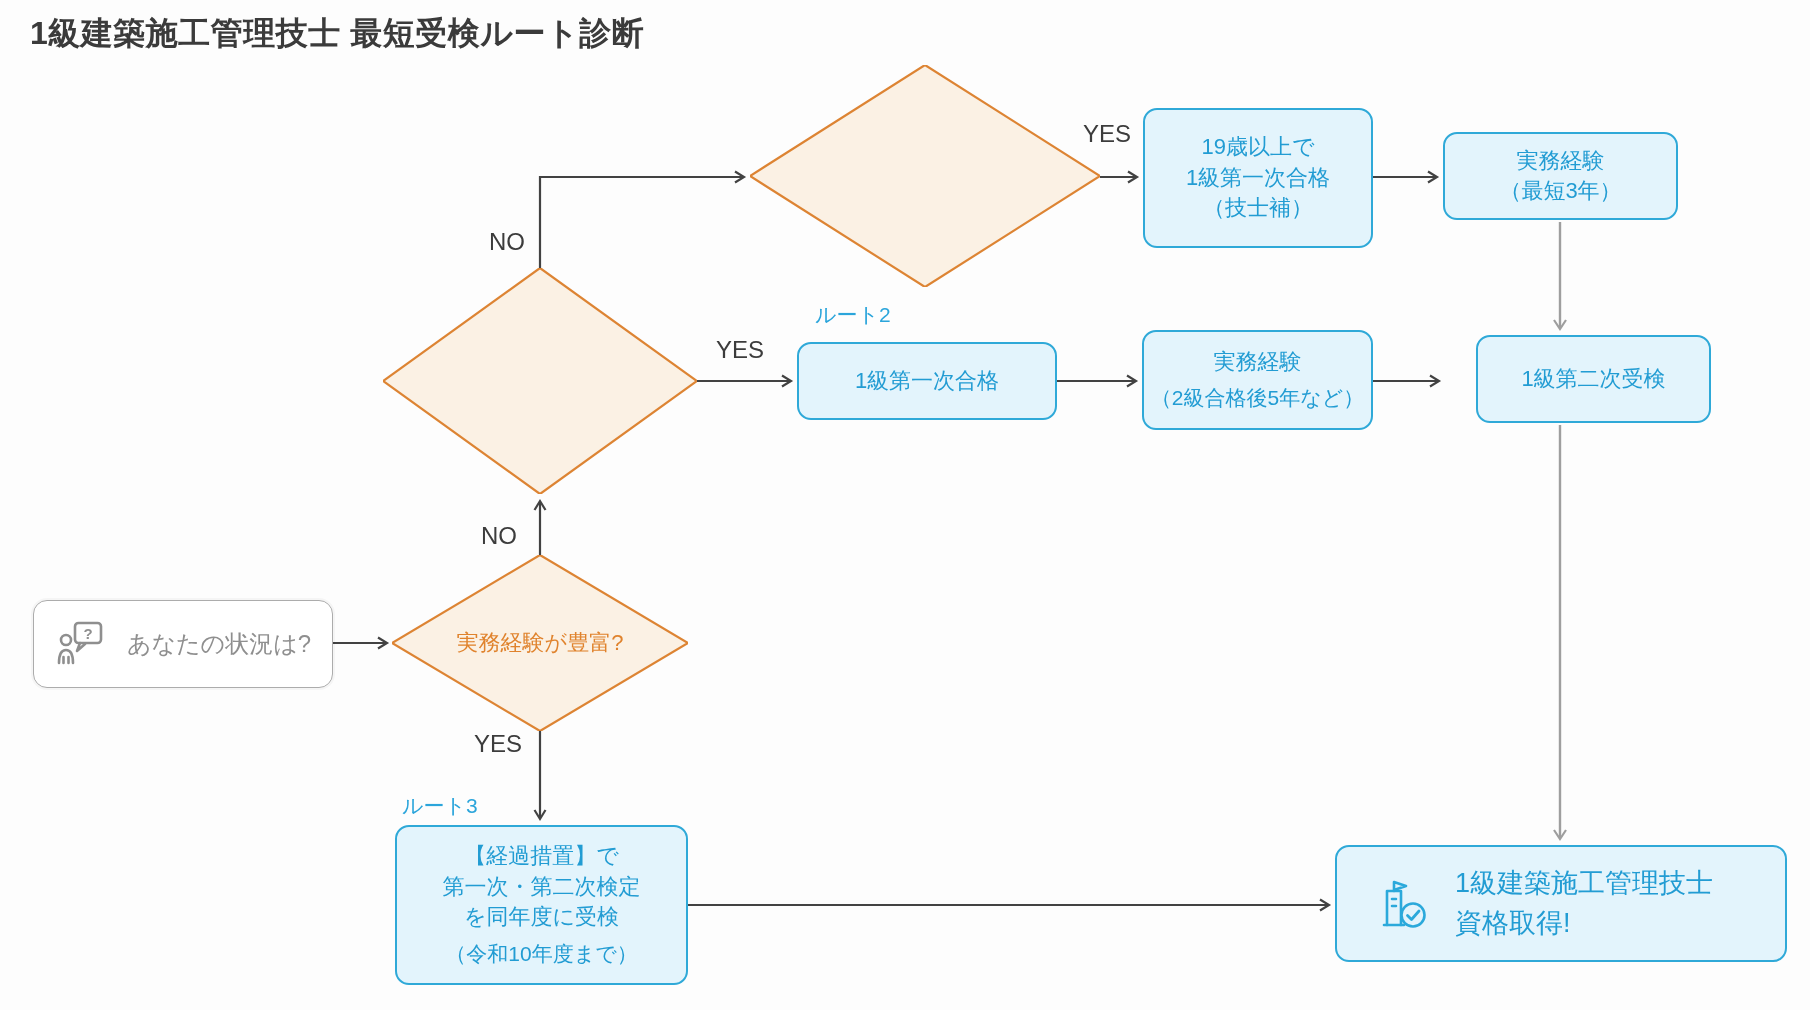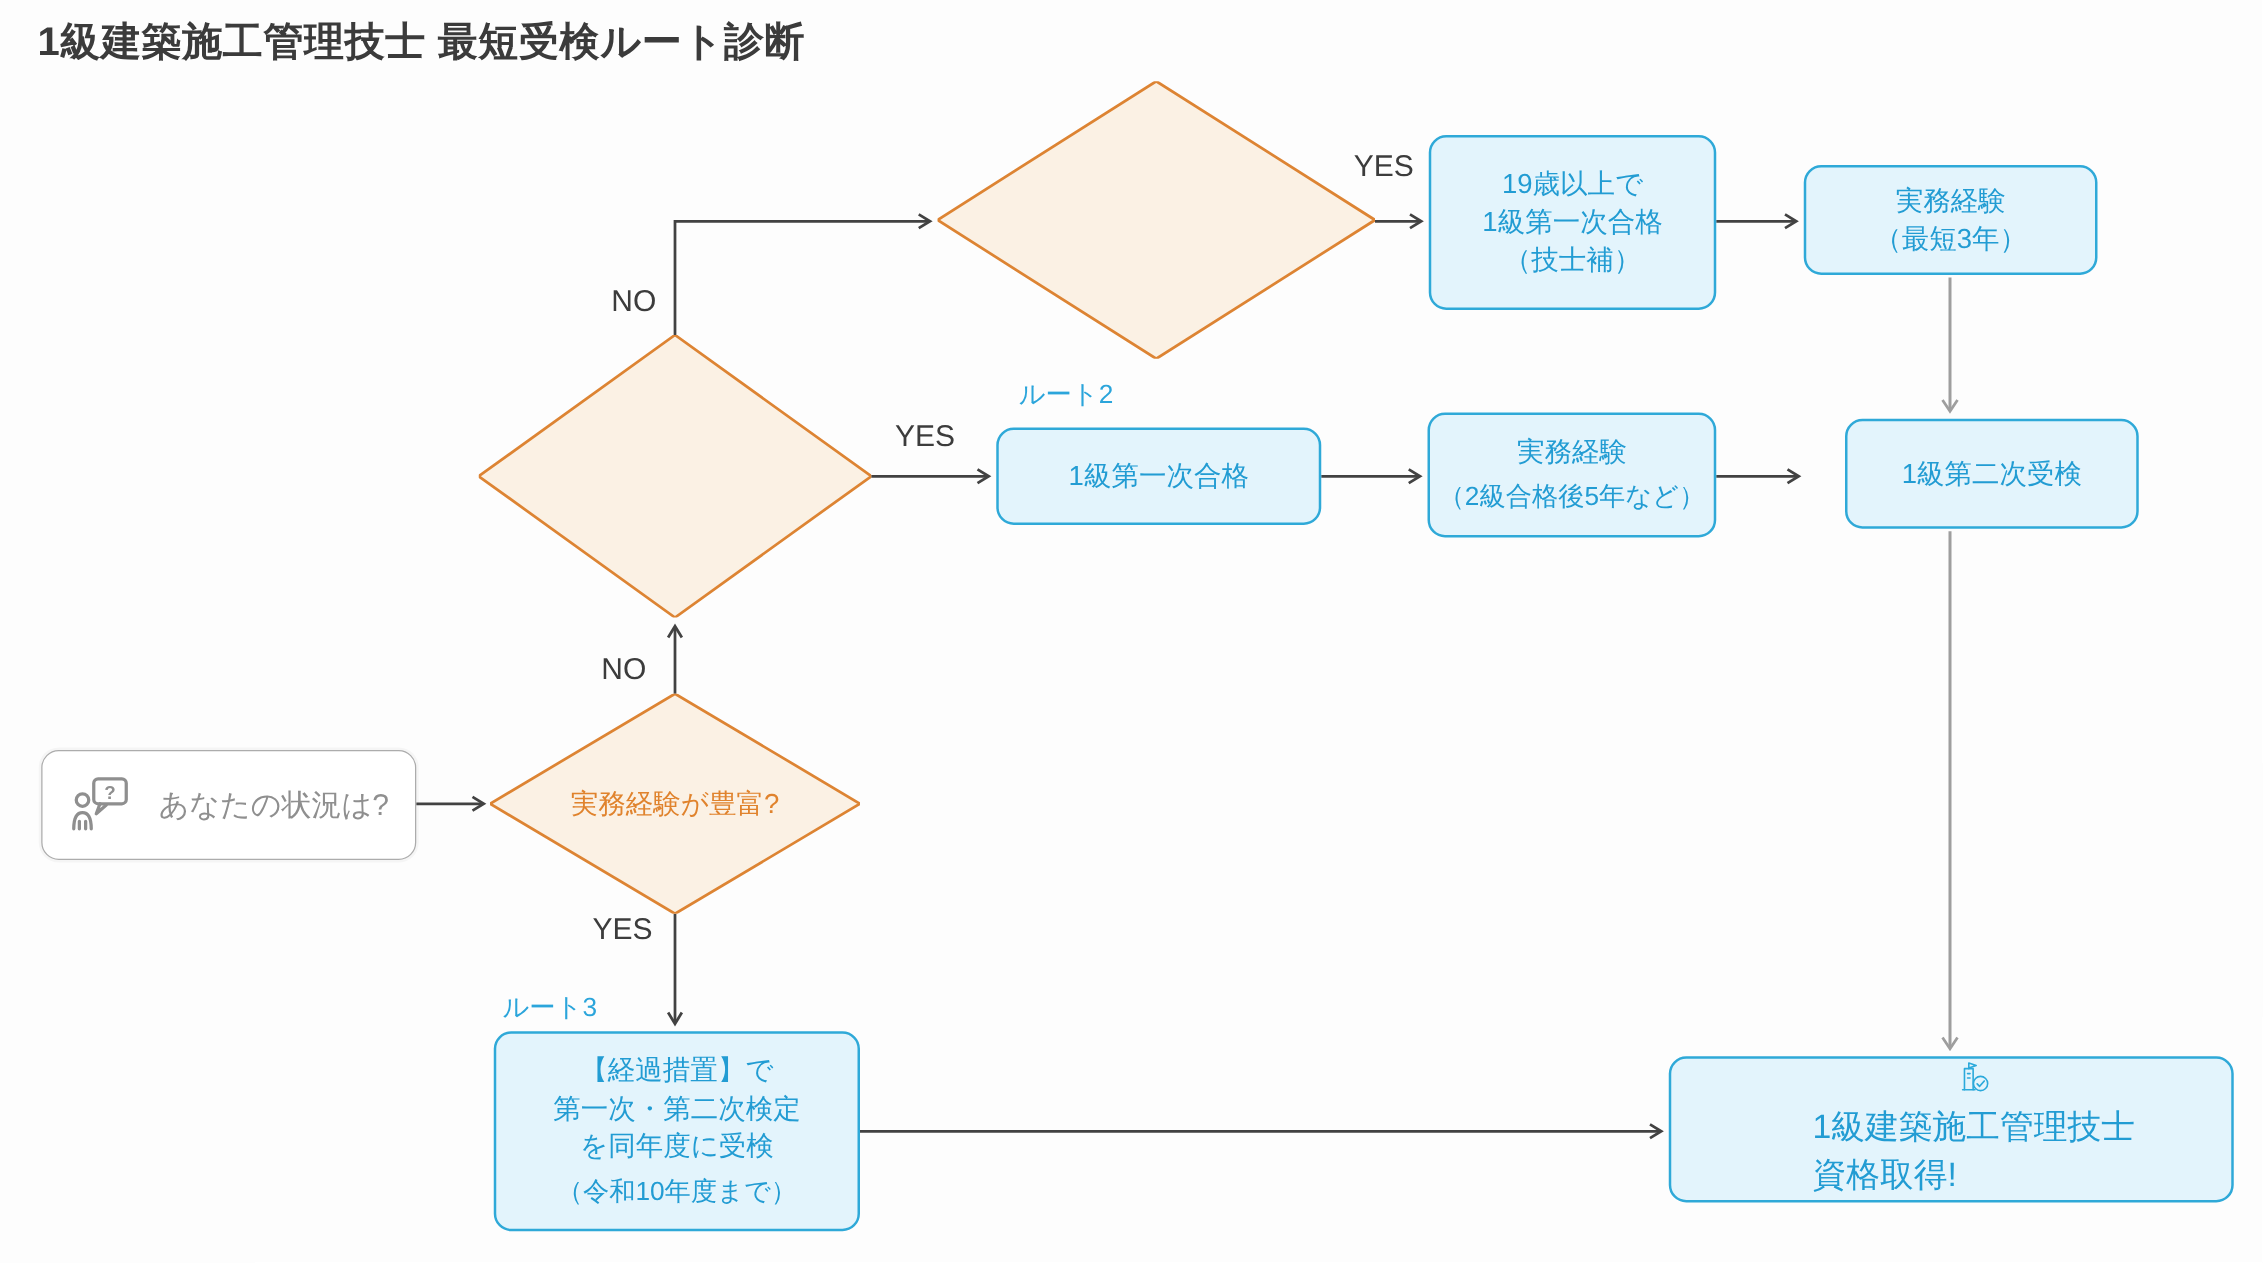"1級建築施工管理技士" .goal { flex-direction: column -> row; gap: 6px -> 24px }
